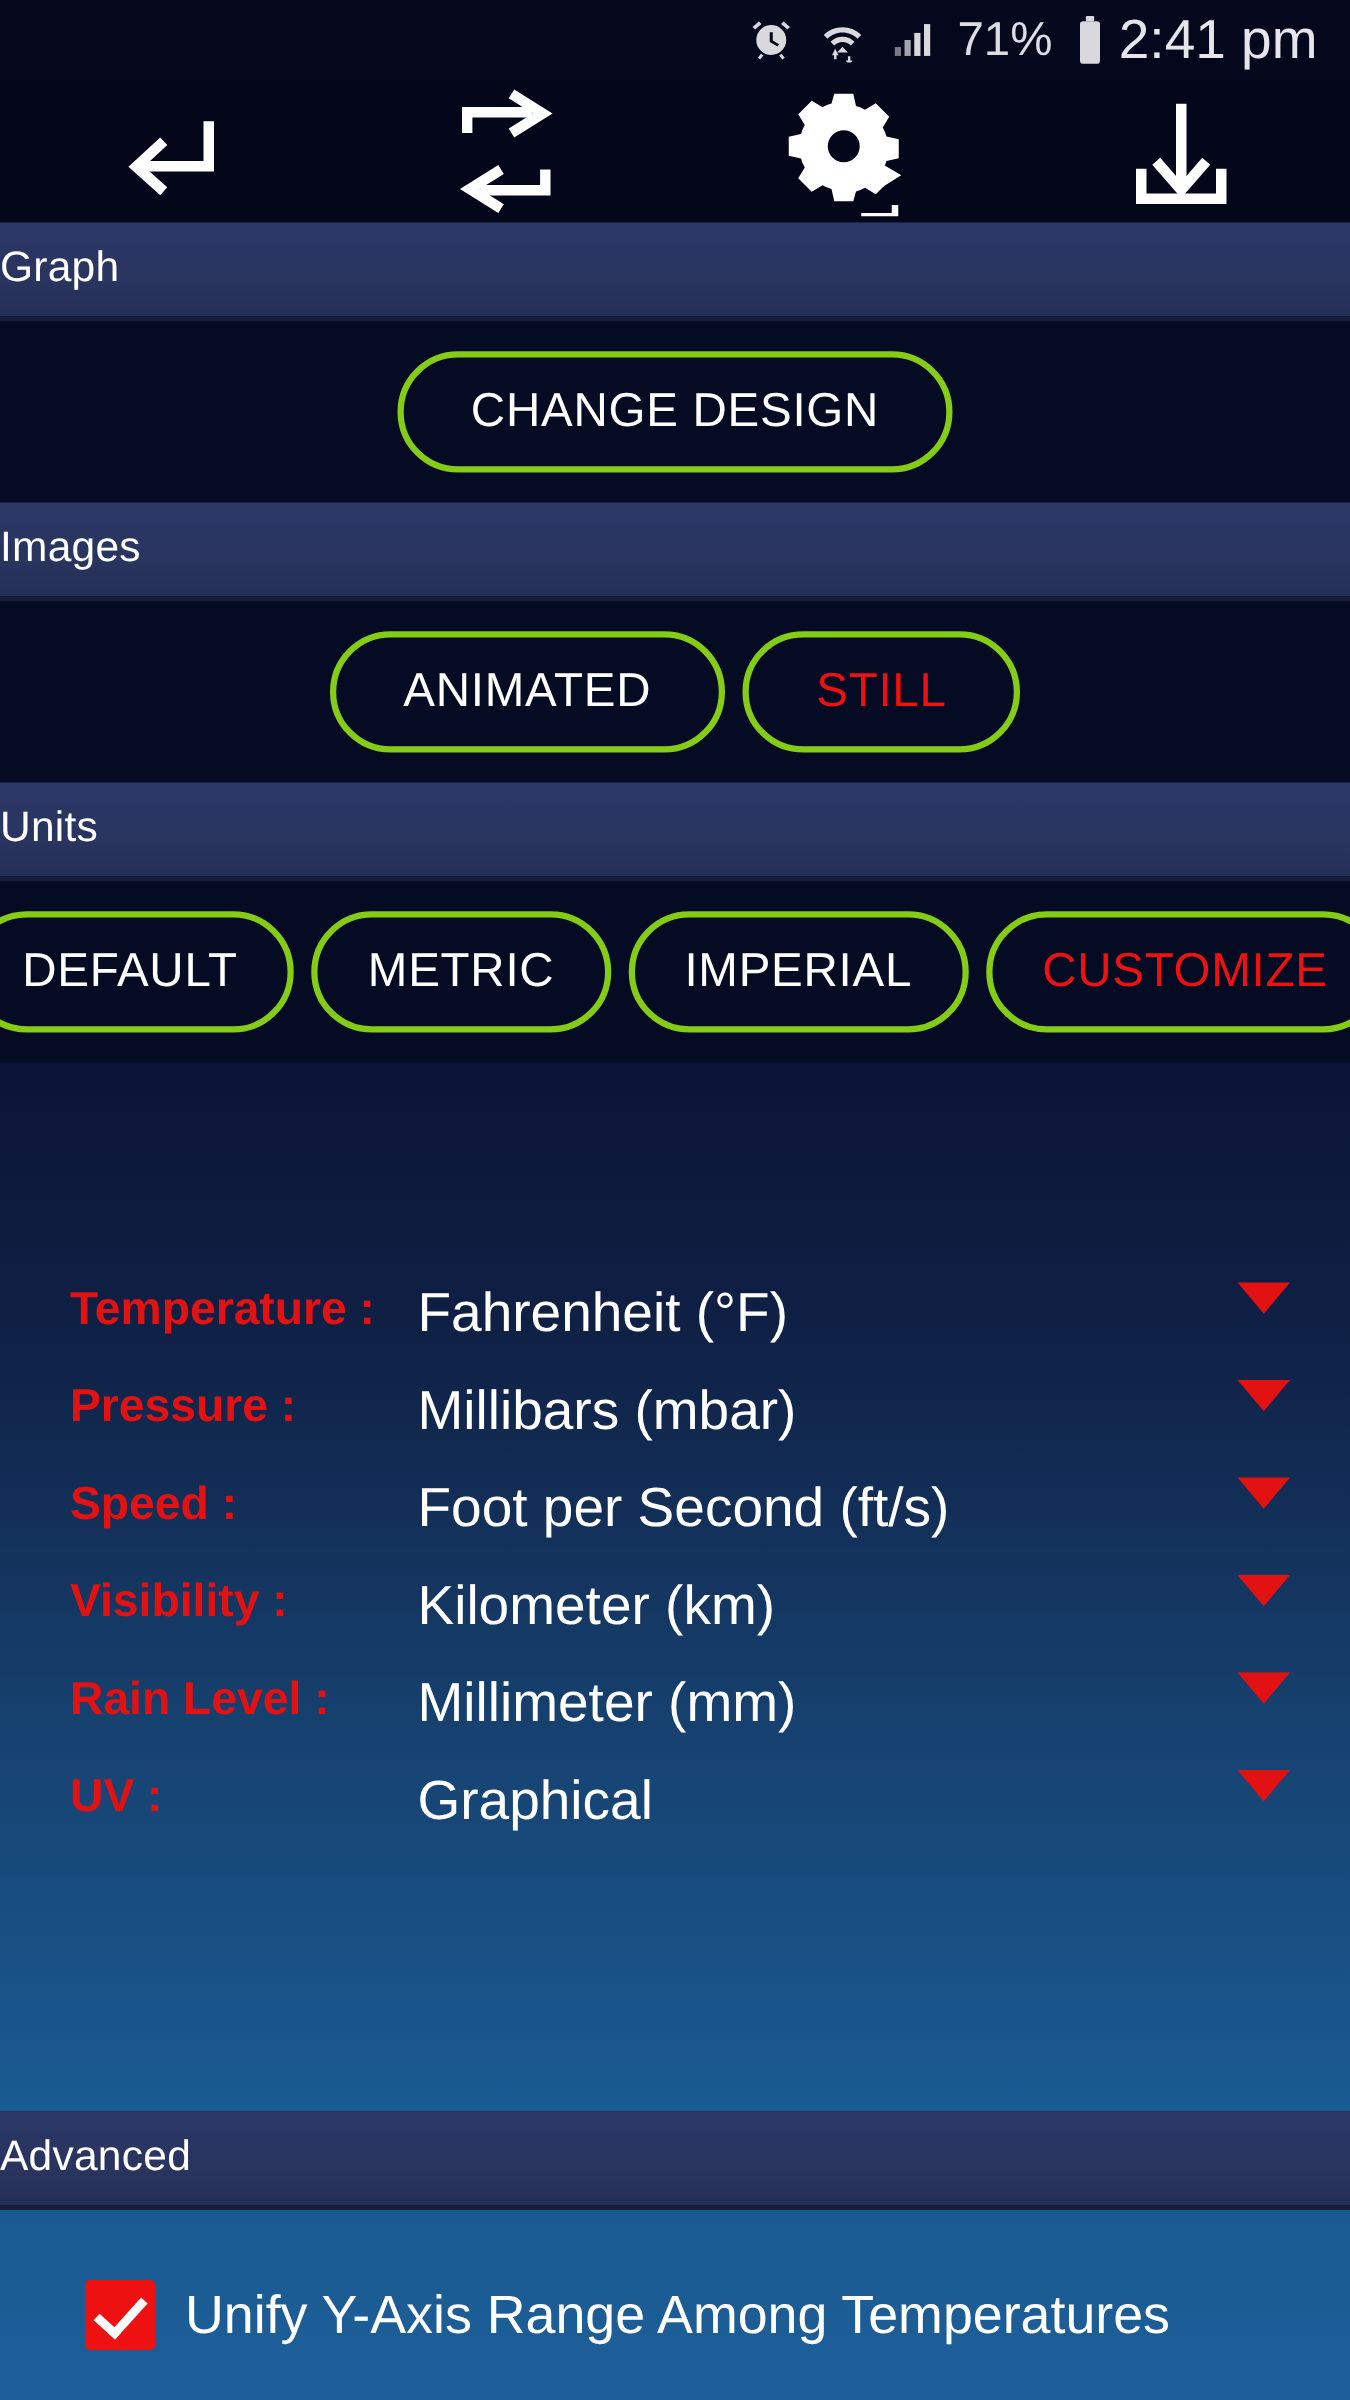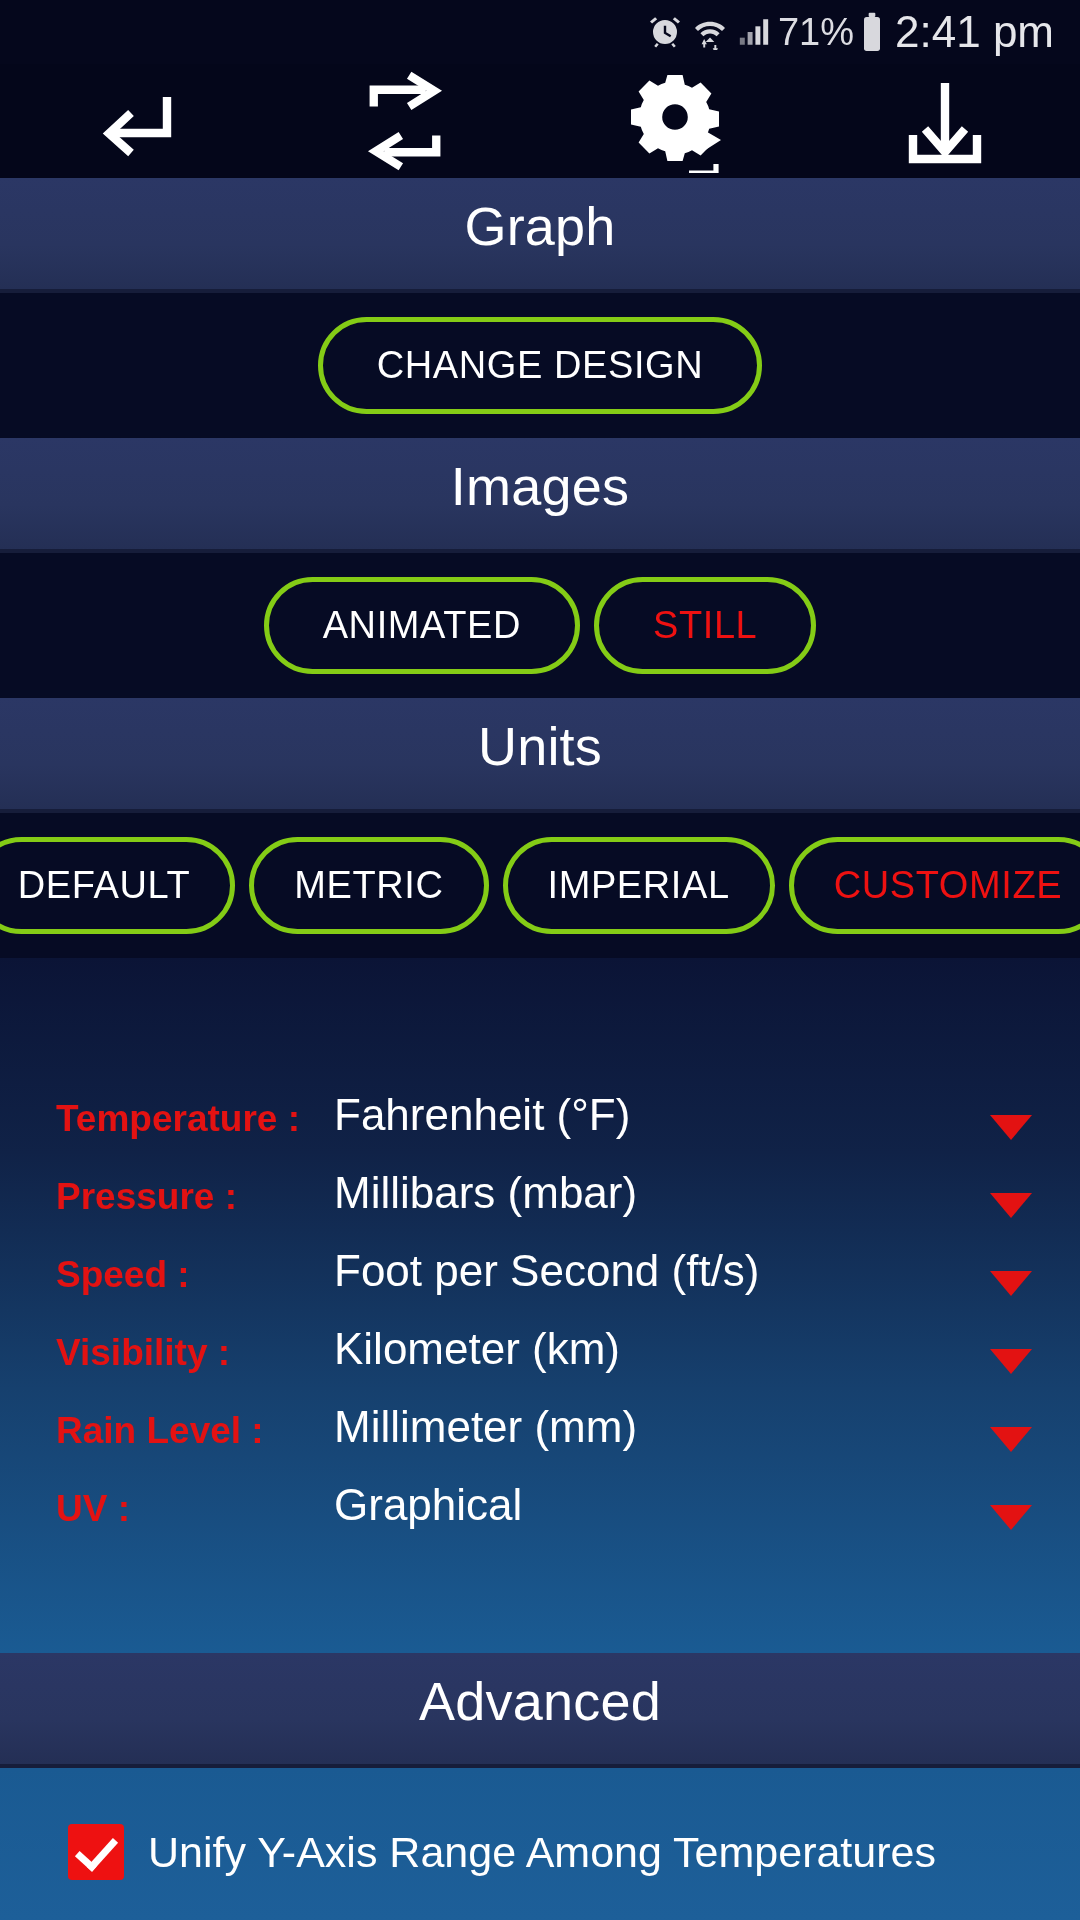"71%" .statusbar .si { margin-left: 7px -> 19px }
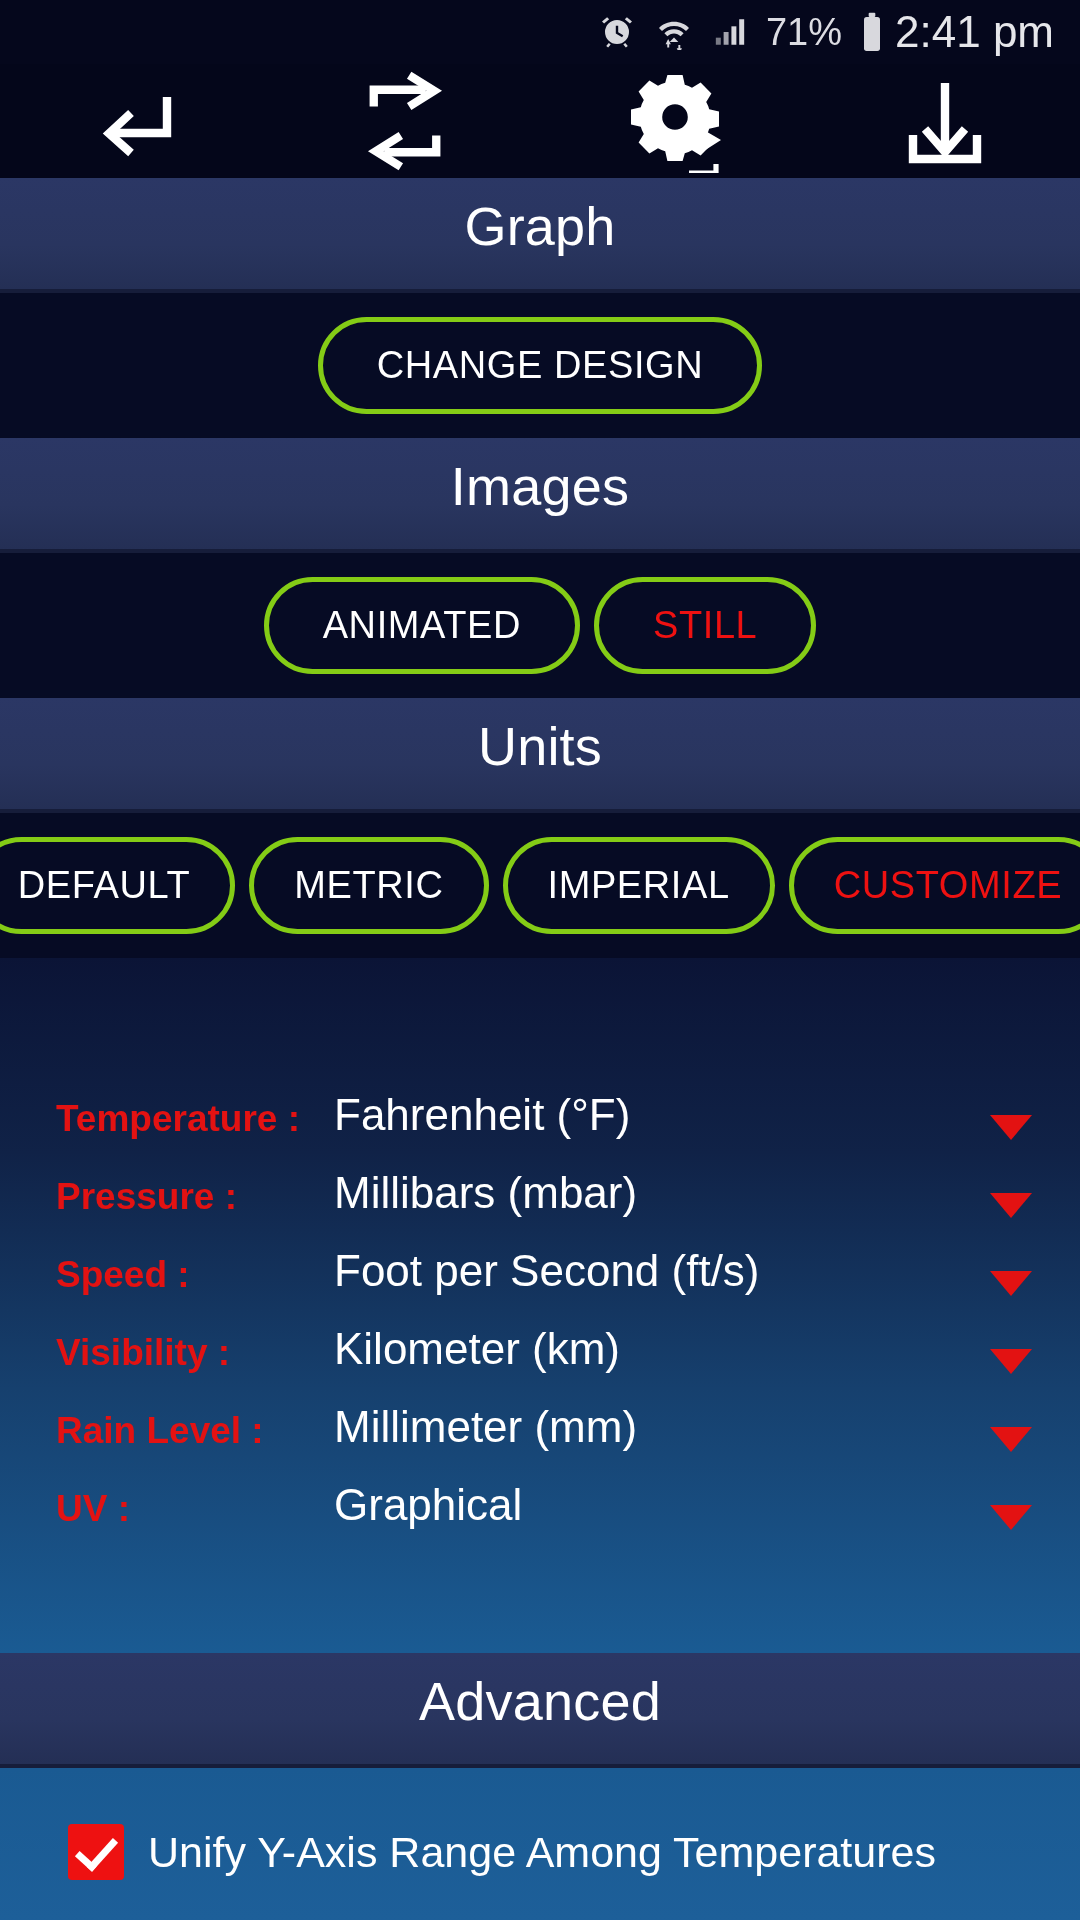"Graph" .section-header { font-size: 54px -> 34px; padding: 17px 0 32px 0 -> 17px 0 19px 0; text-align: center -> none }
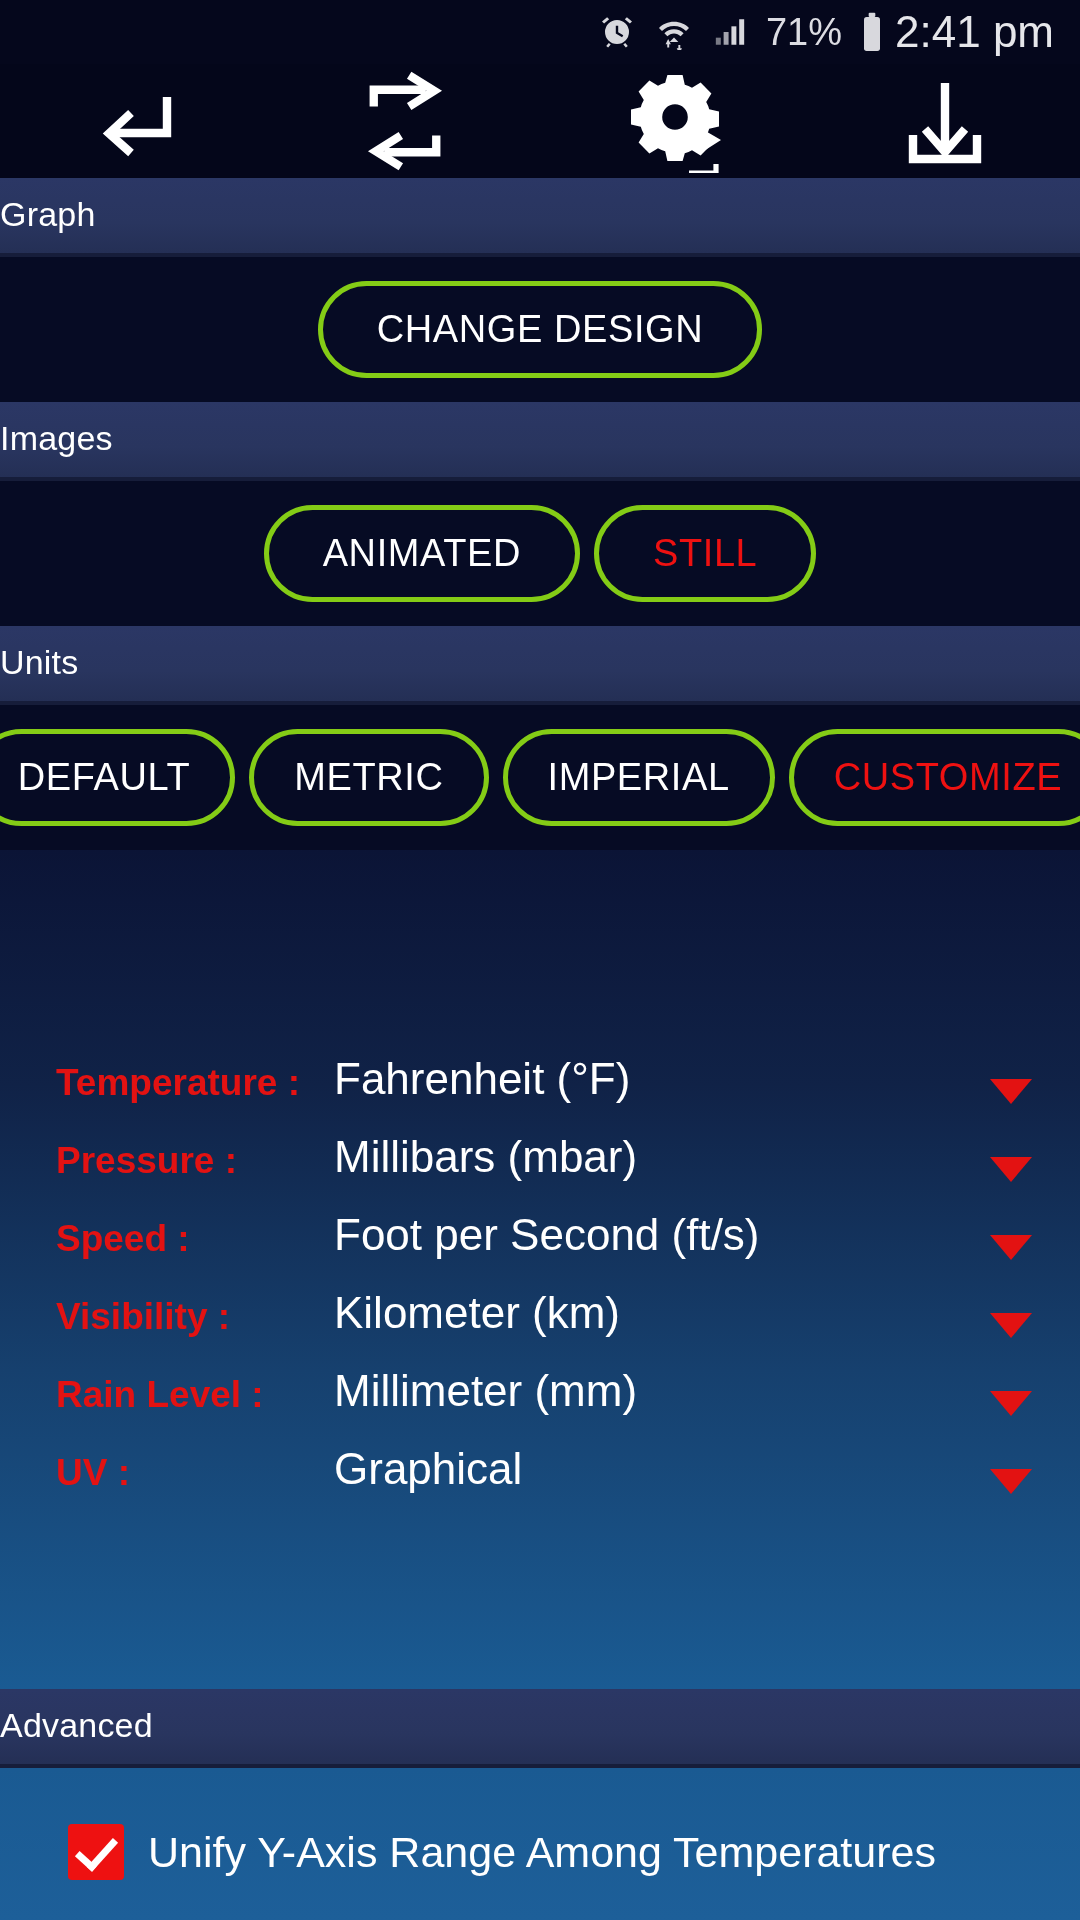"Temperature :" .unit-row { align-items: flex-end -> flex-start }
